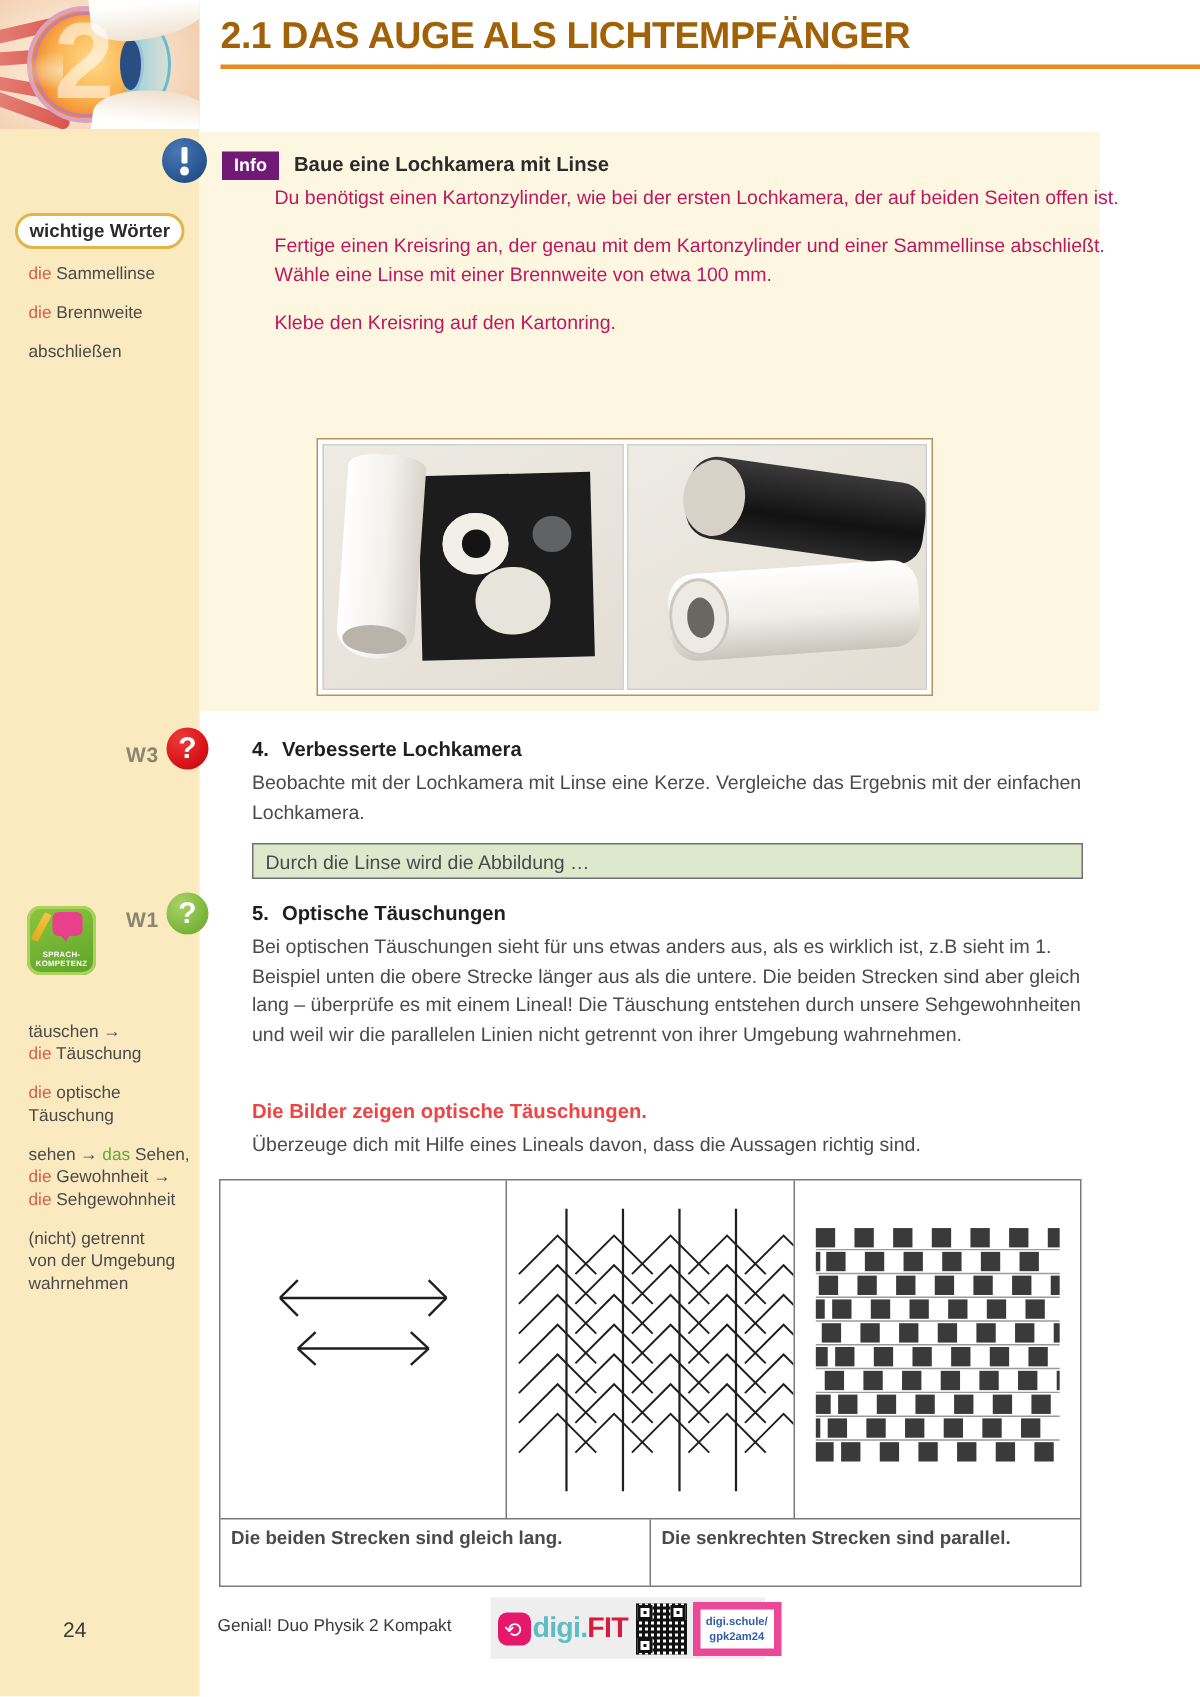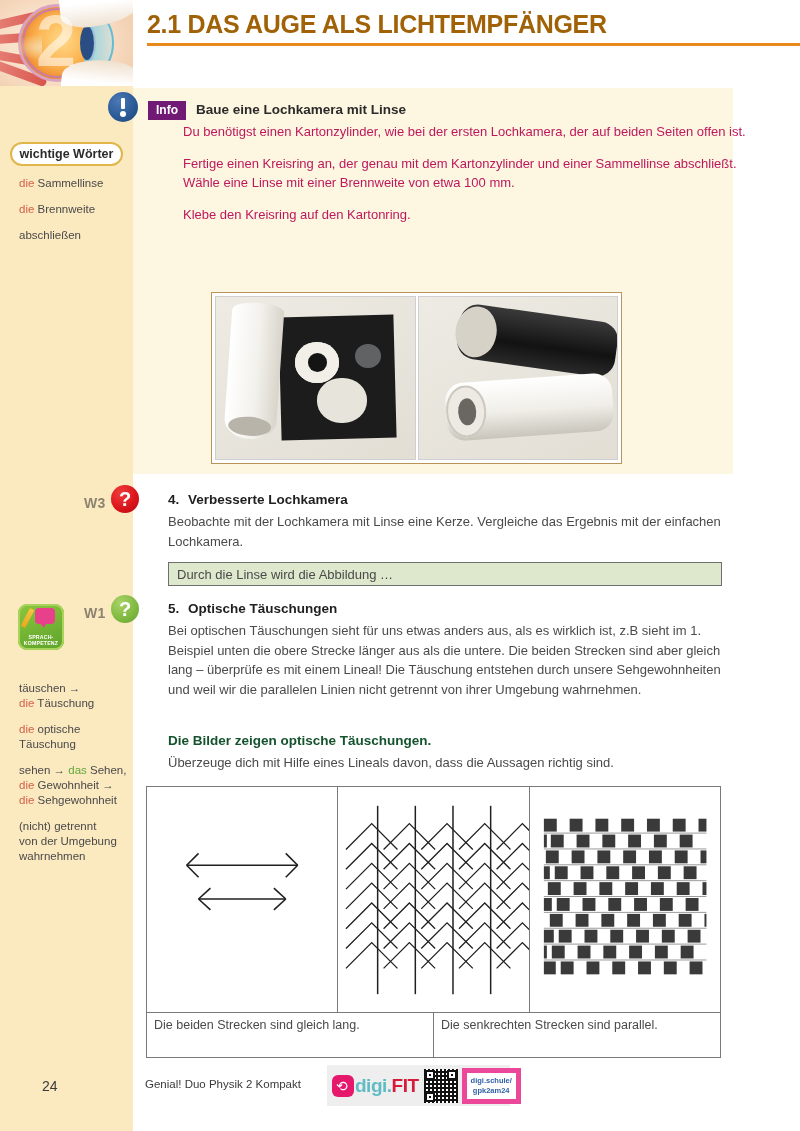"Die Bilder zeigen optische Täuschungen." .bold-line { color: #14532d -> #ef4444 }
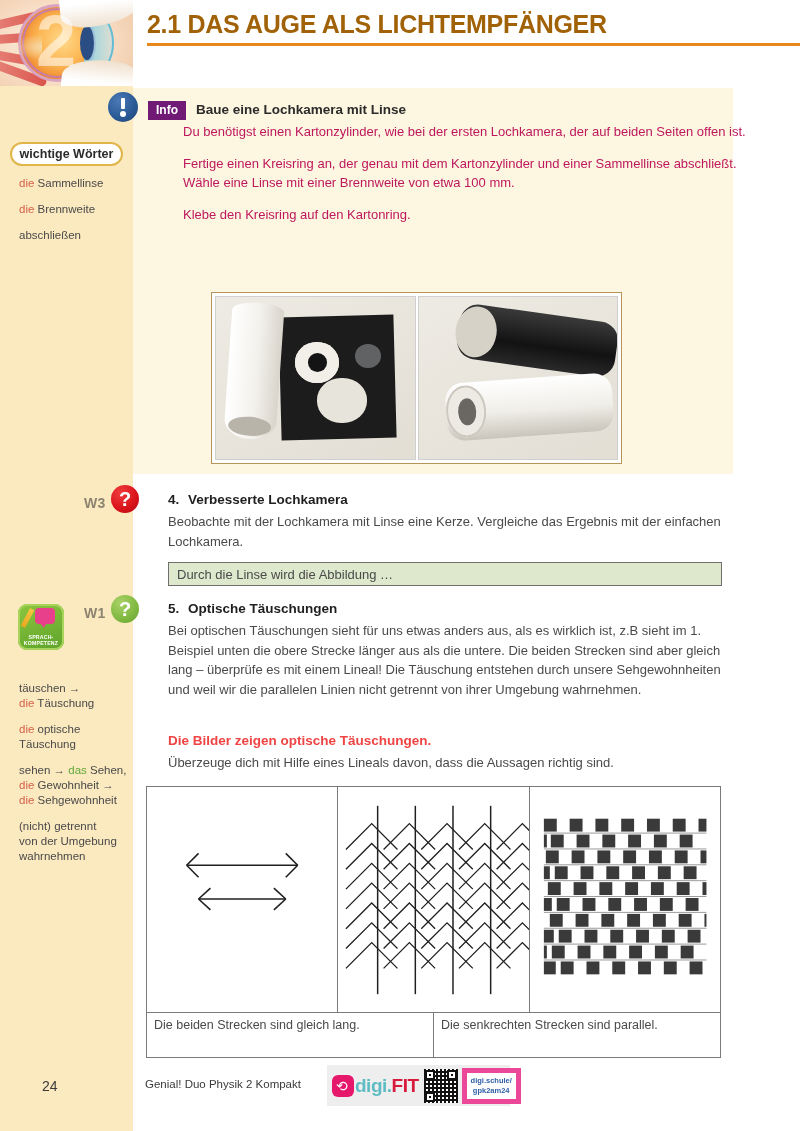"Die beiden Strecken sind gleich" .ill-cap { font-weight: none -> bold }
